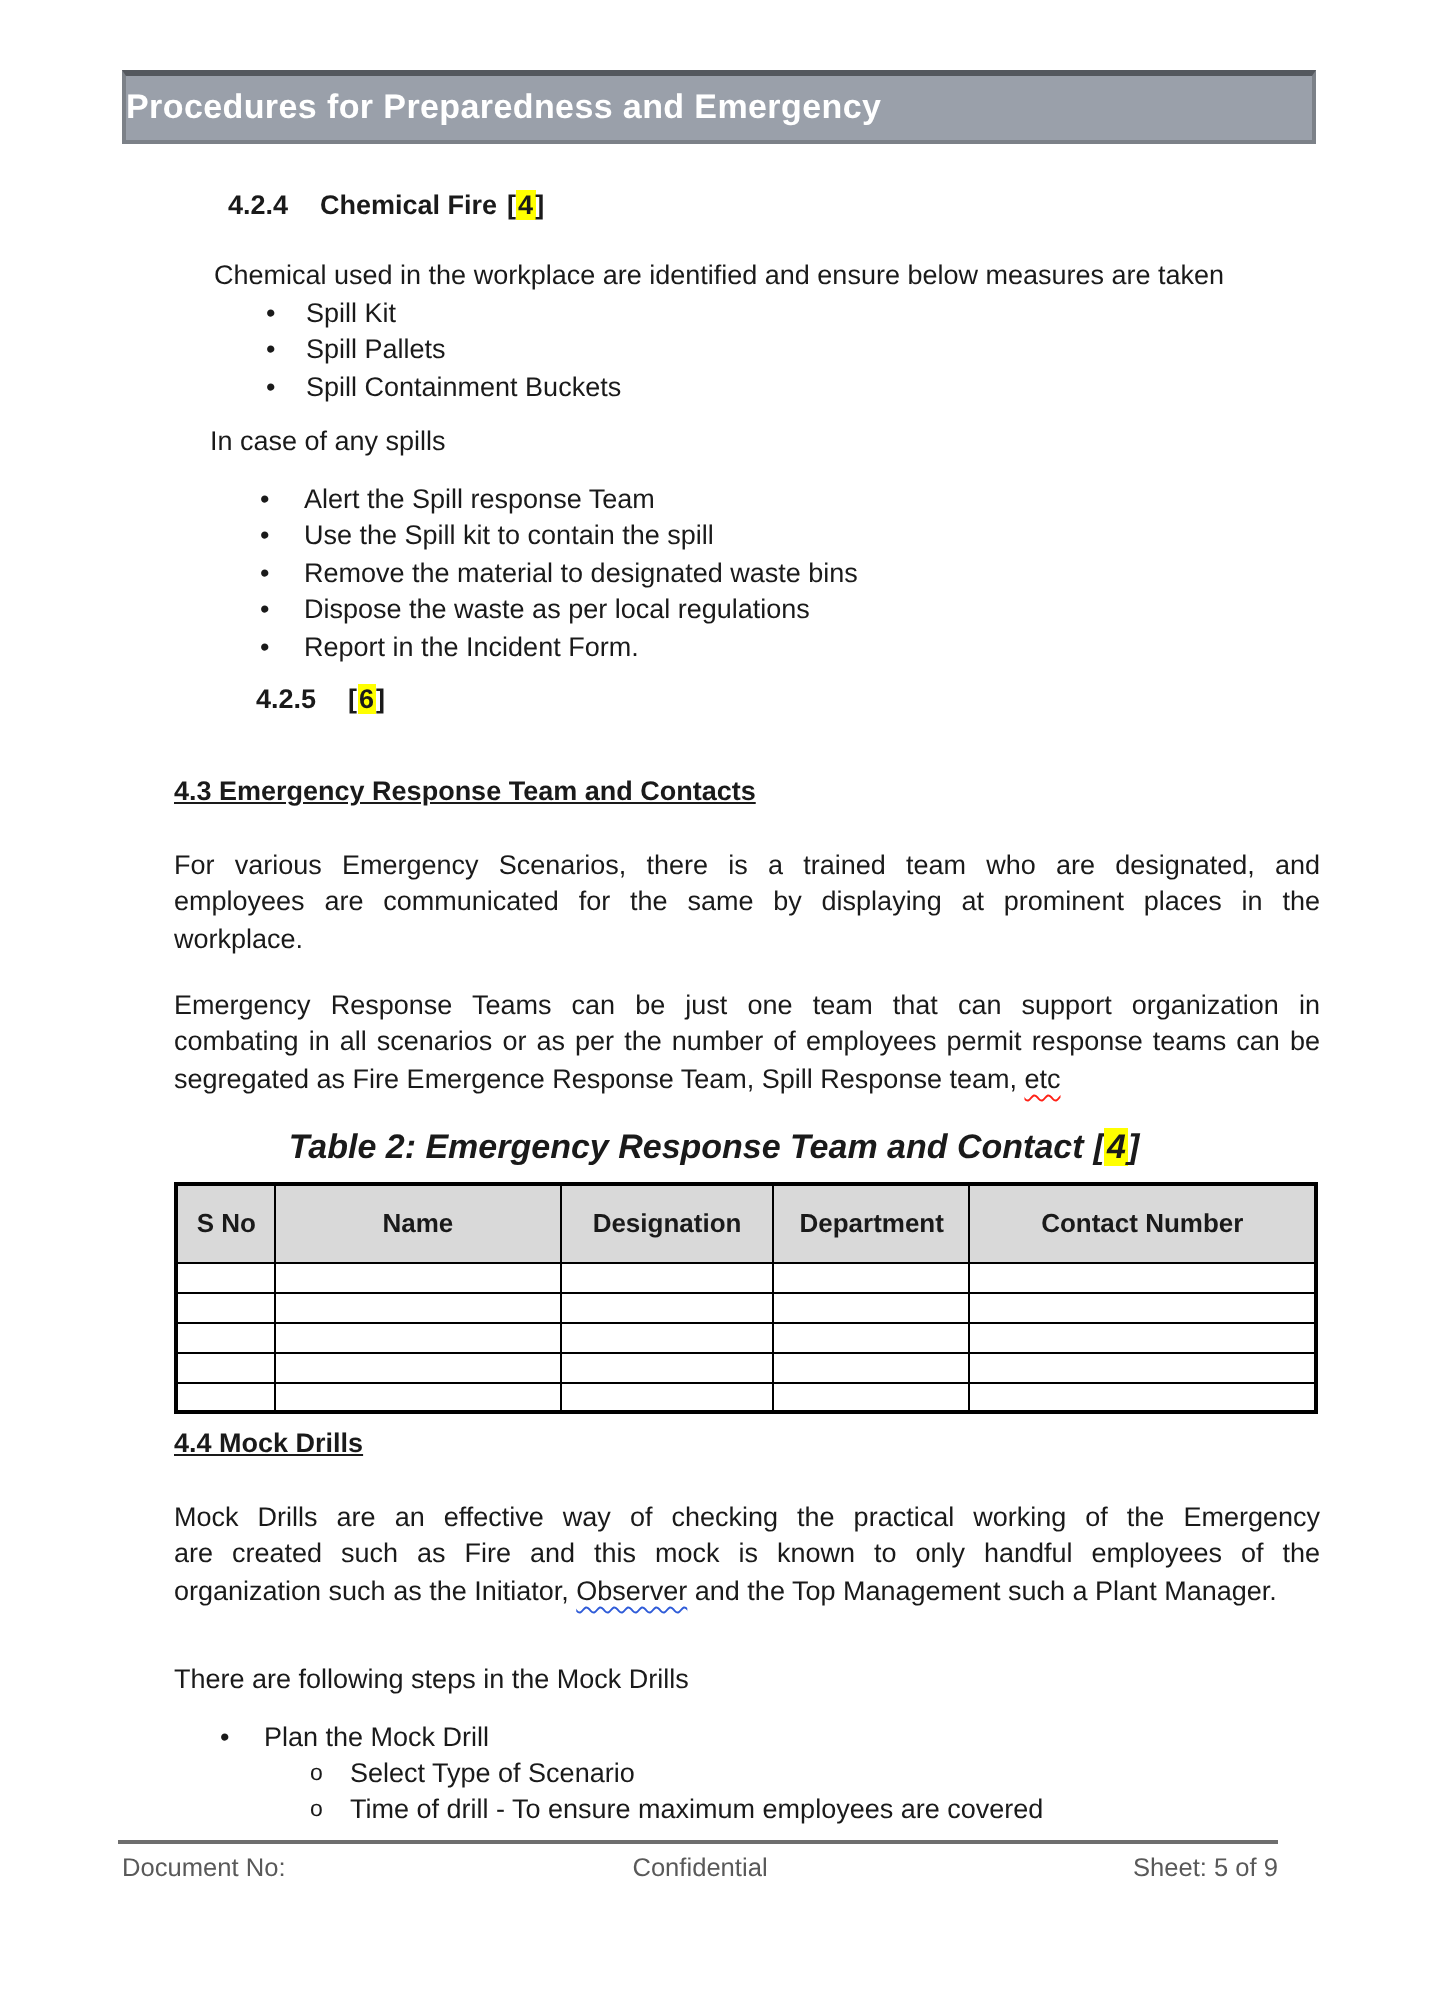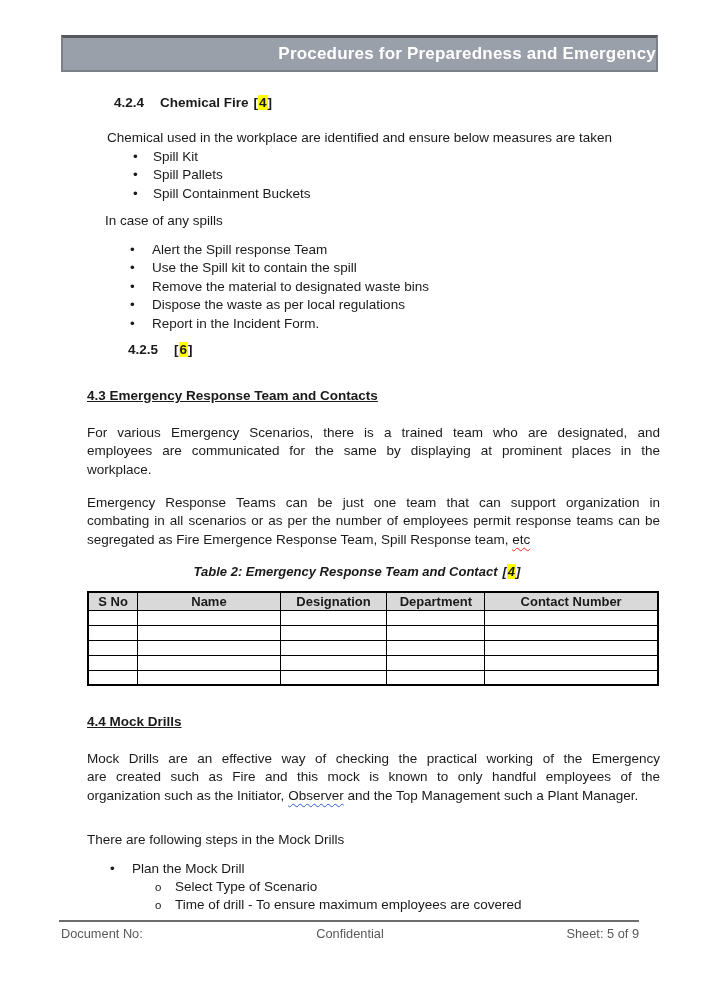"Procedures for Preparedness and" .banner { justify-content: flex-end -> flex-start }
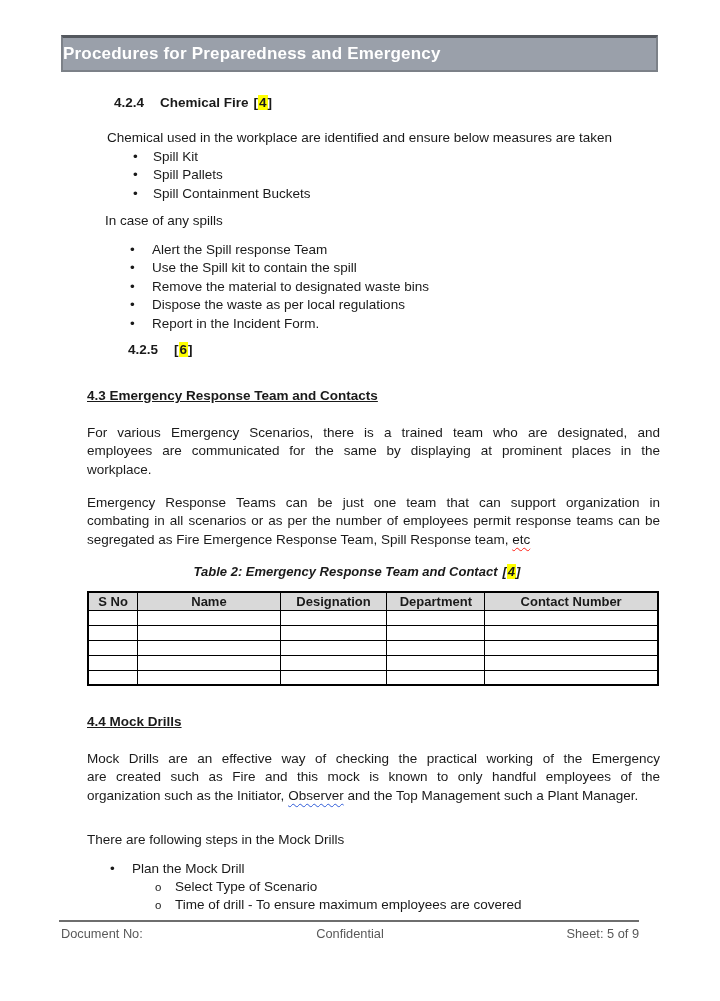"Table 2: Emergency Response Team" .caption { font-size: 13px -> 17px }
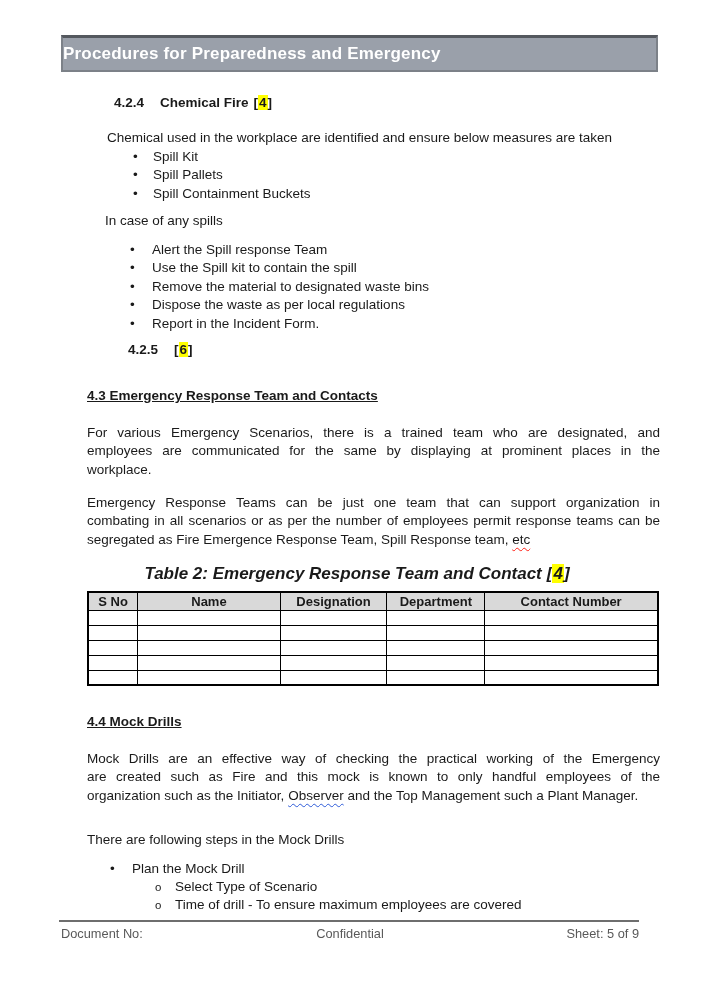"S No" table.contacts th { height: 18px -> 39px }
